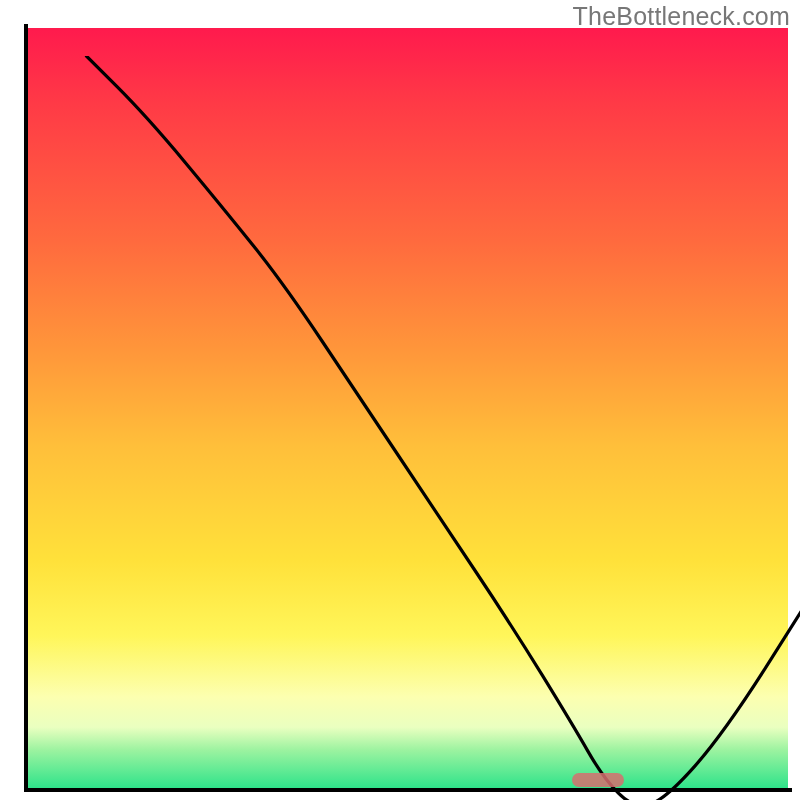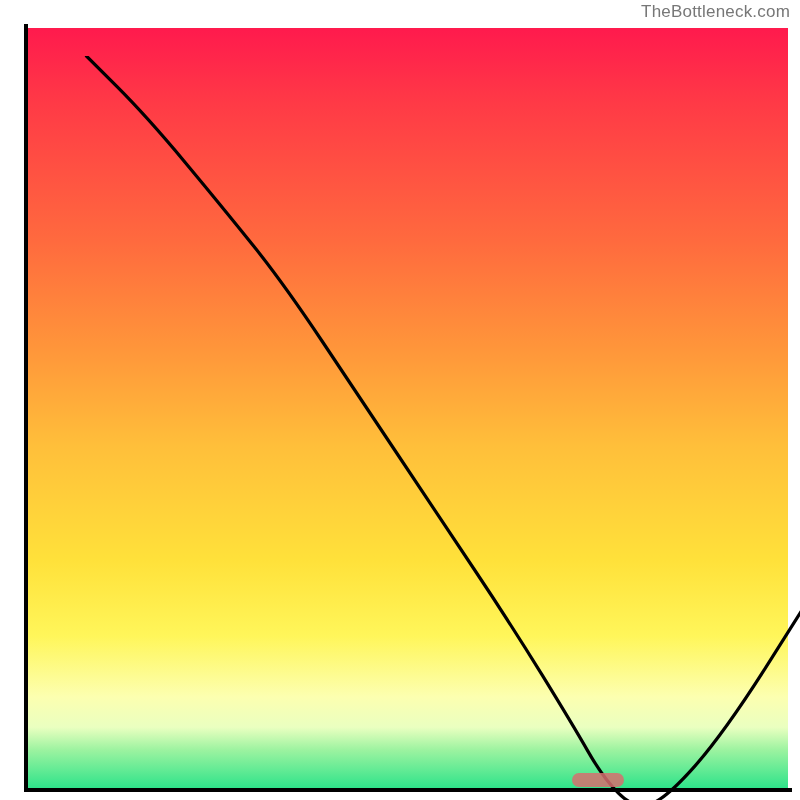"TheBottleneck.com" .watermark { font-size: 17px -> 25px }
